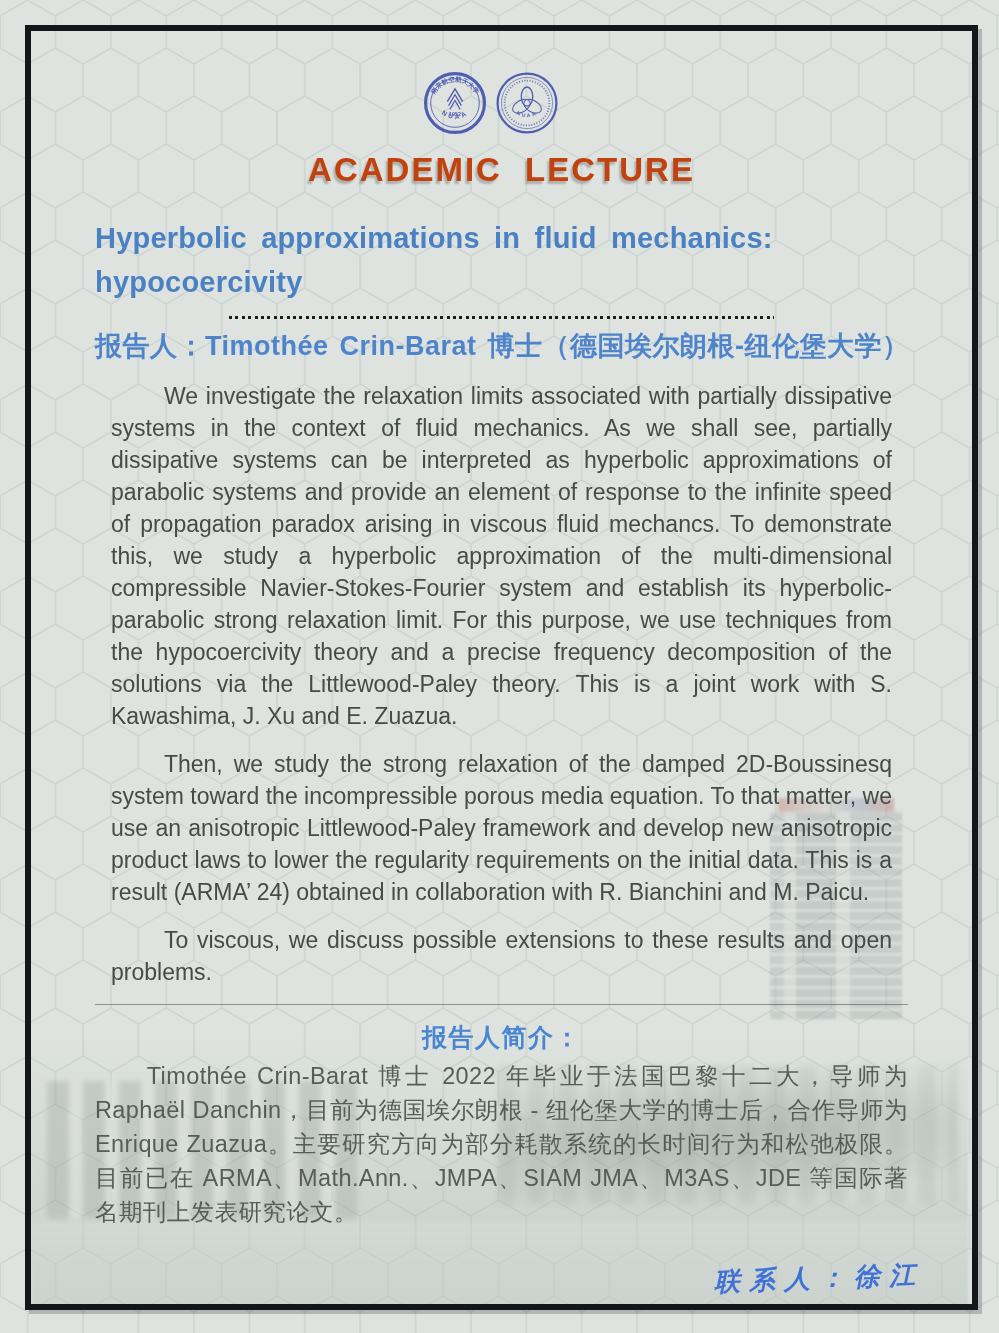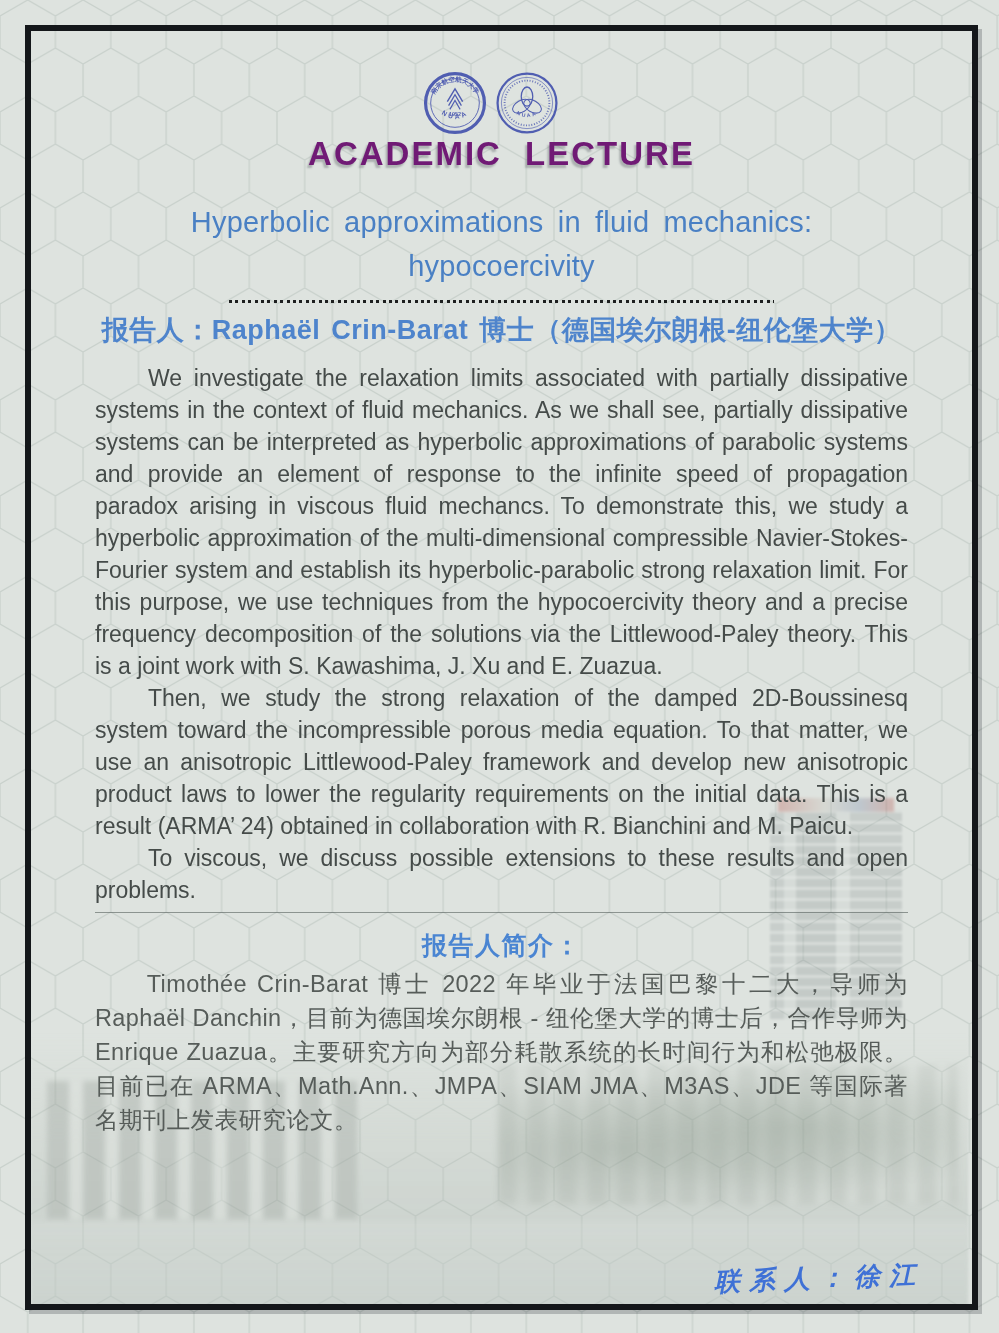"ACADEMIC LECTURE" .subtitle { color: #701a75 -> #c2410c; margin-top: none -> 16px }
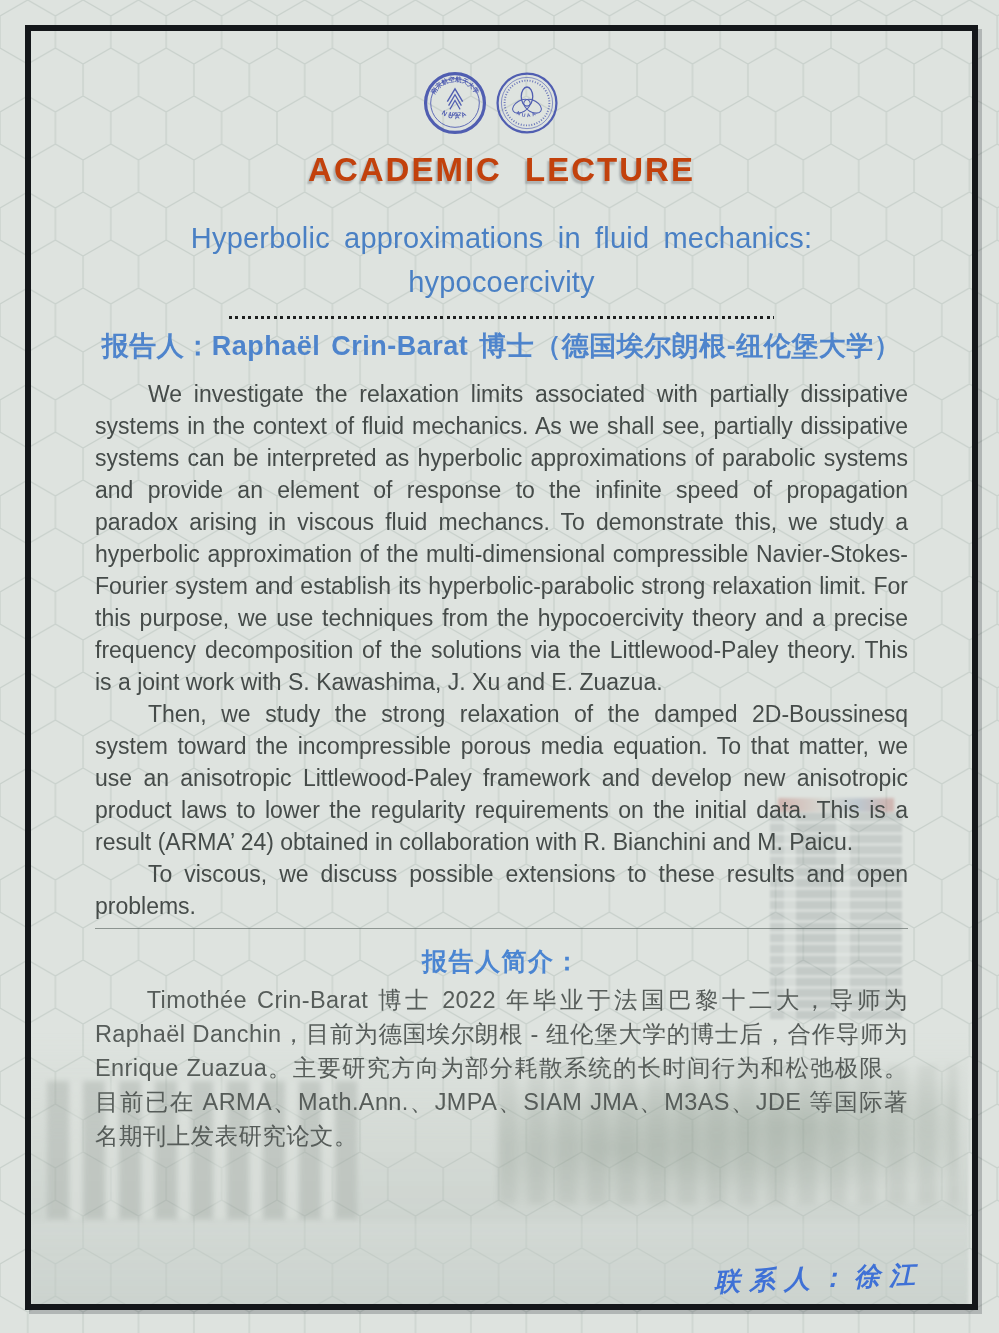"Hyperbolic approximations in fluid" .lecture-title { font-weight: 400 -> 700; text-align: center -> left }
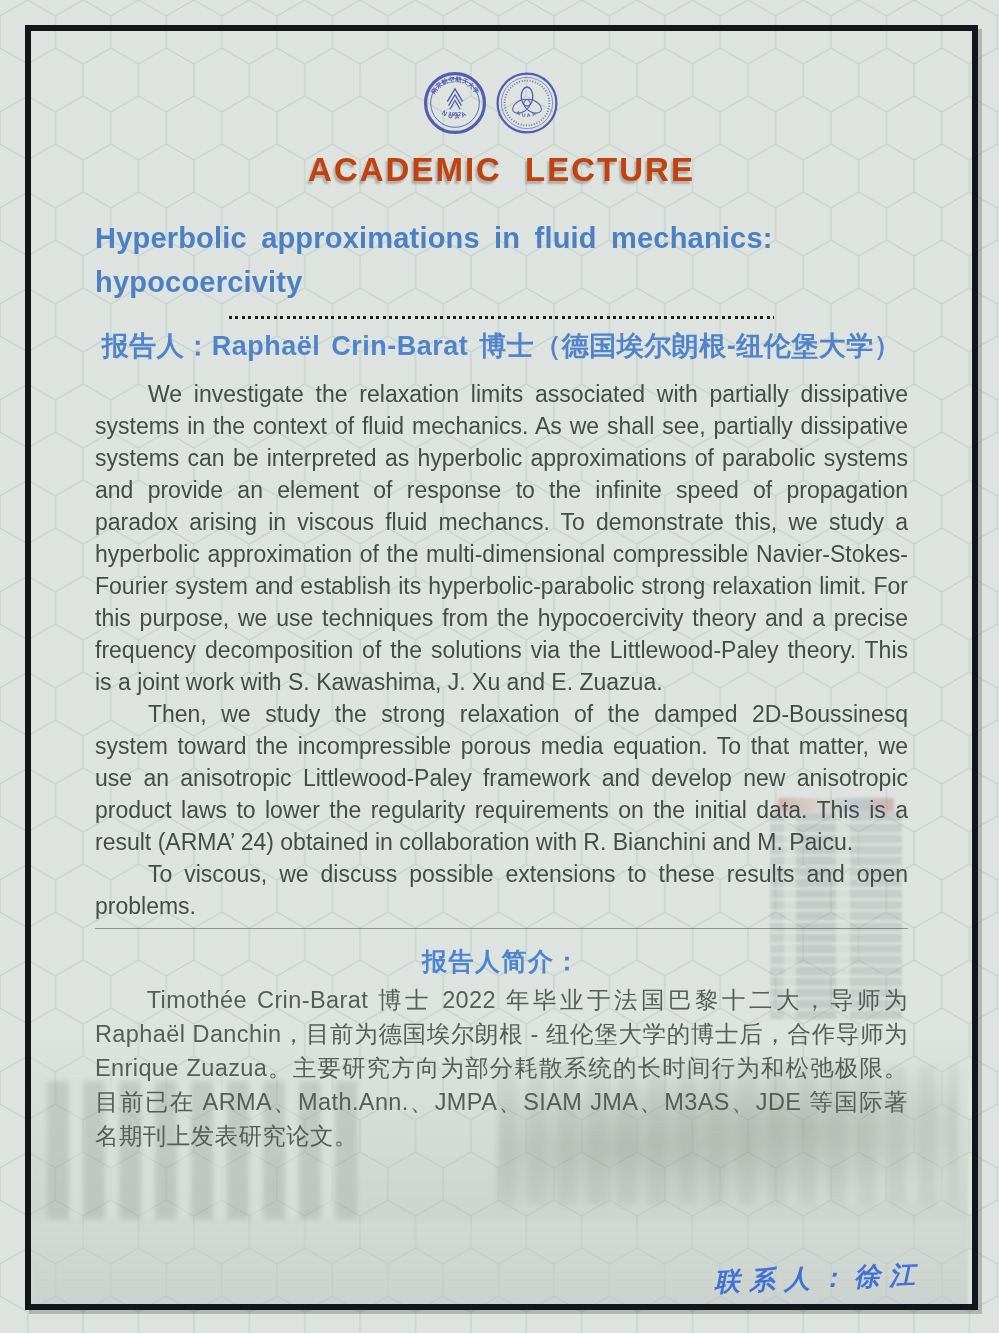"报告人：Raphaël Crin-Barat 博士（德国埃尔朗根-纽伦堡大学）" div.speaker { text: Raphaël -> Timothée }
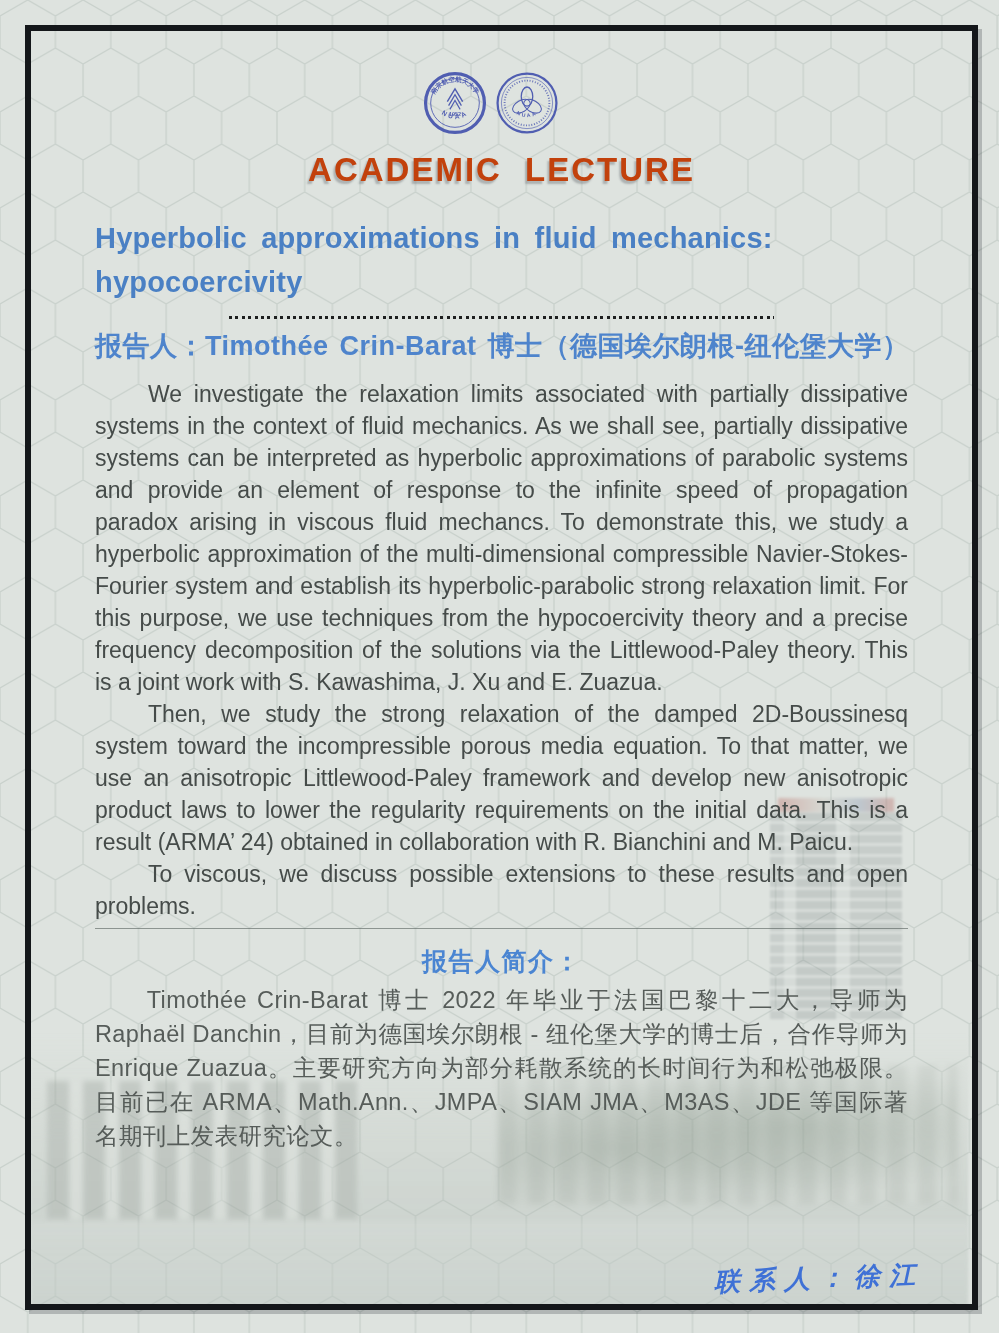"We investigate the relaxation limits" .abstract p { margin: 0 -> 16px }
